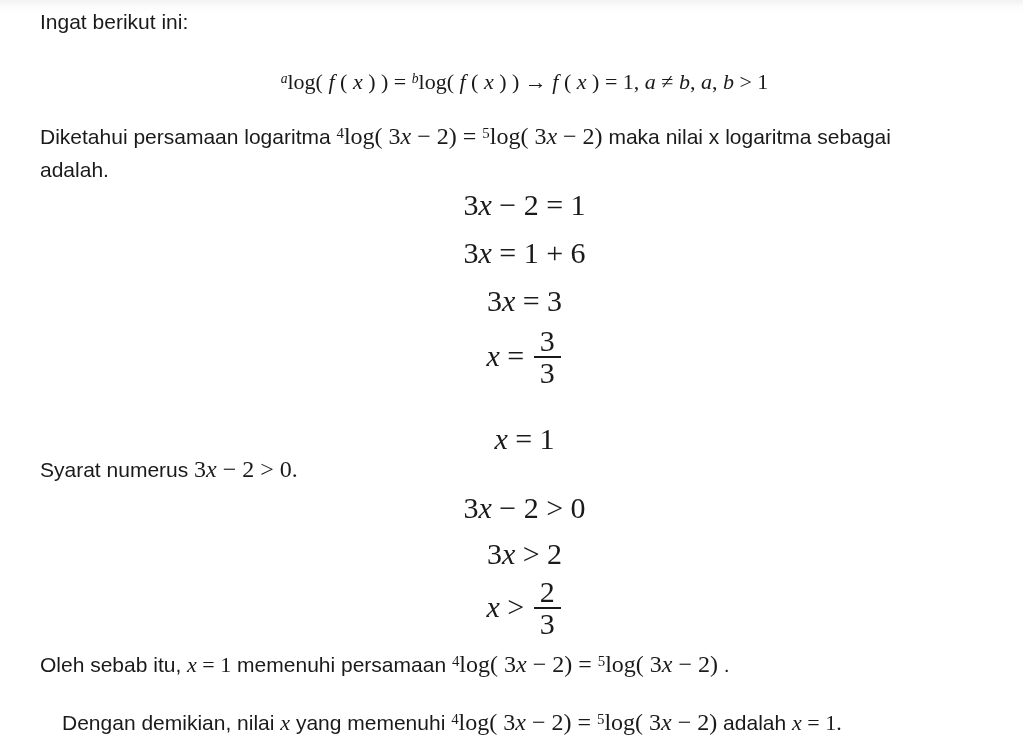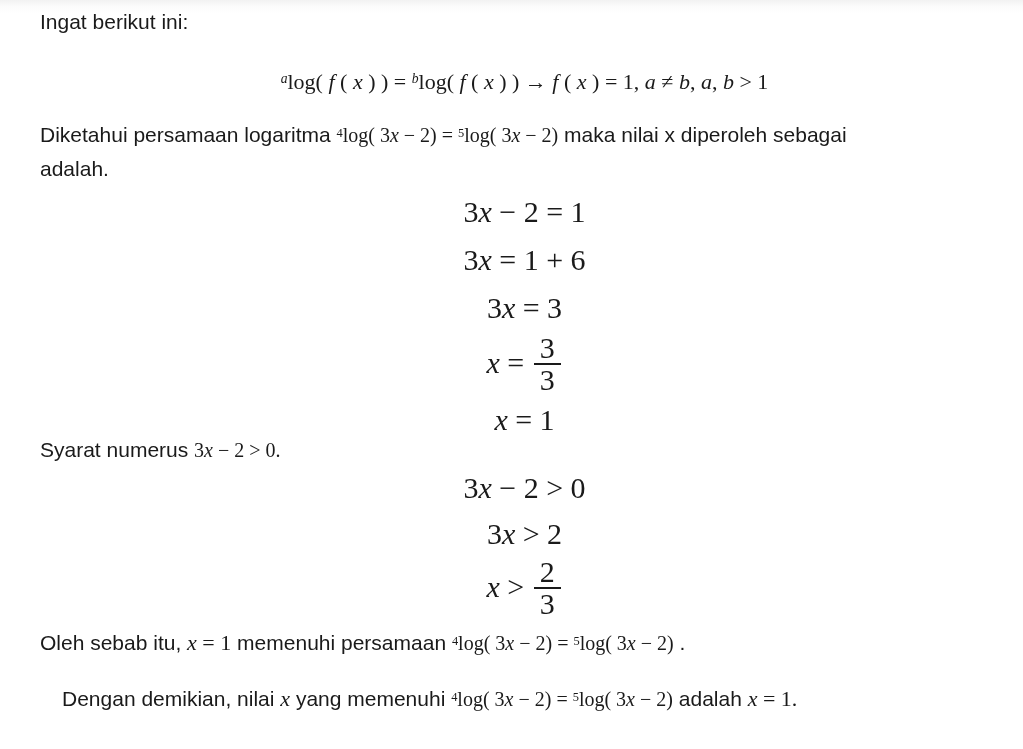"4log( 3x − 2) =" .math.lg { font-size: 20px -> 24px }
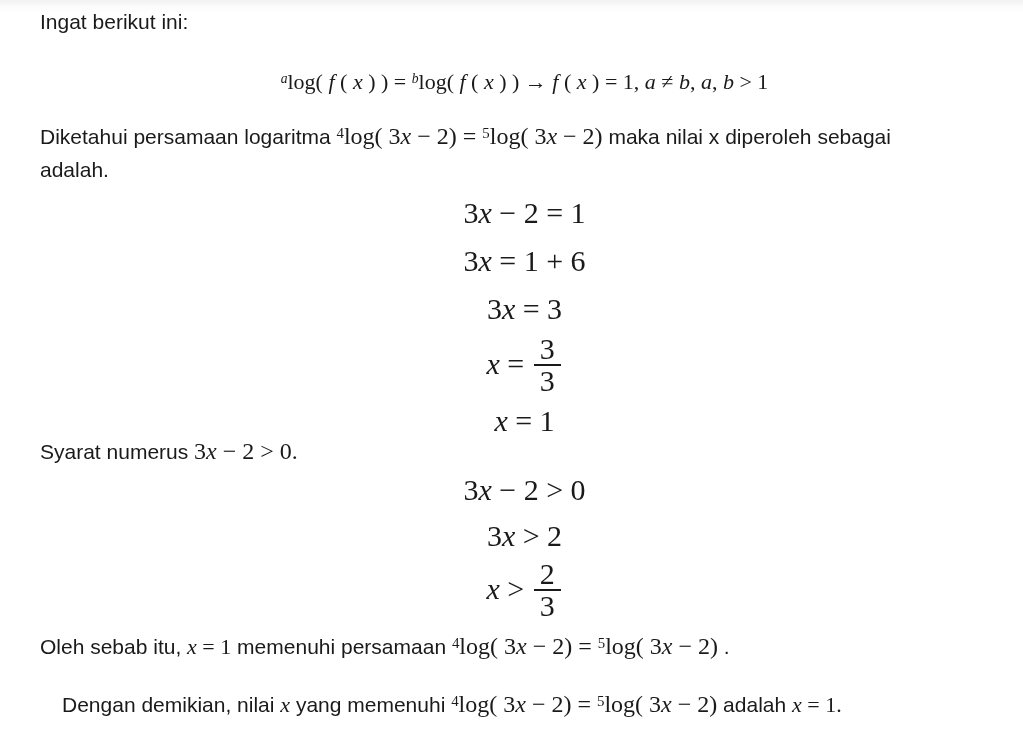"maka nilai x diperoleh sebagai" span { text: diperoleh -> logaritma }
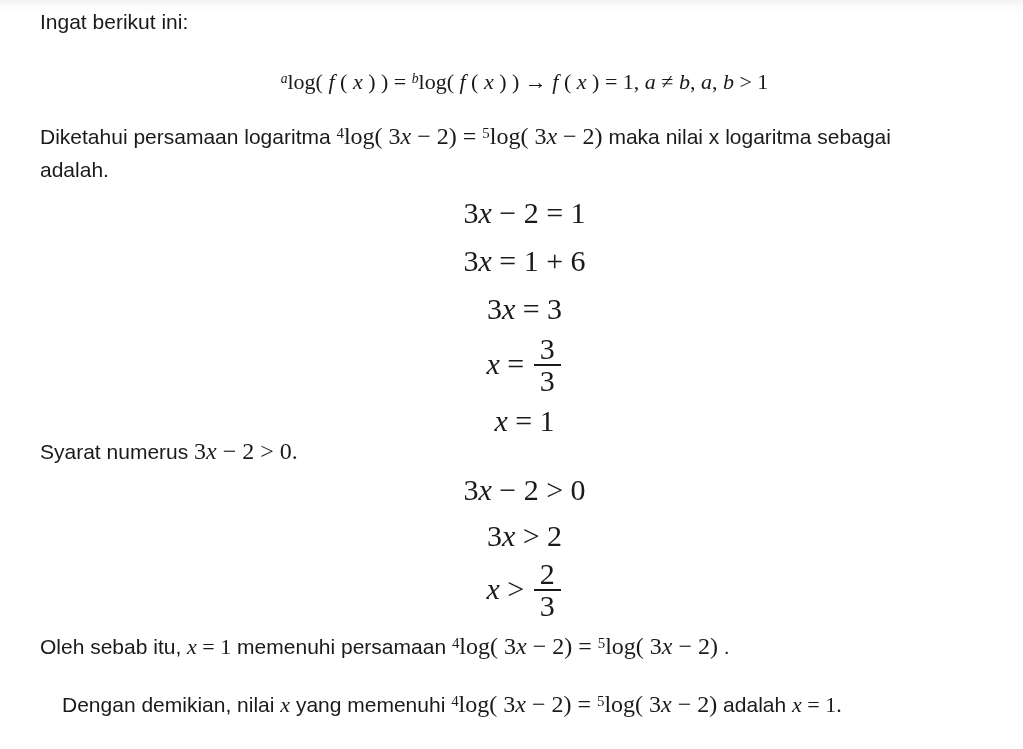"3x − 2 = 1" .eq1 { margin-top: 8px -> 0 }
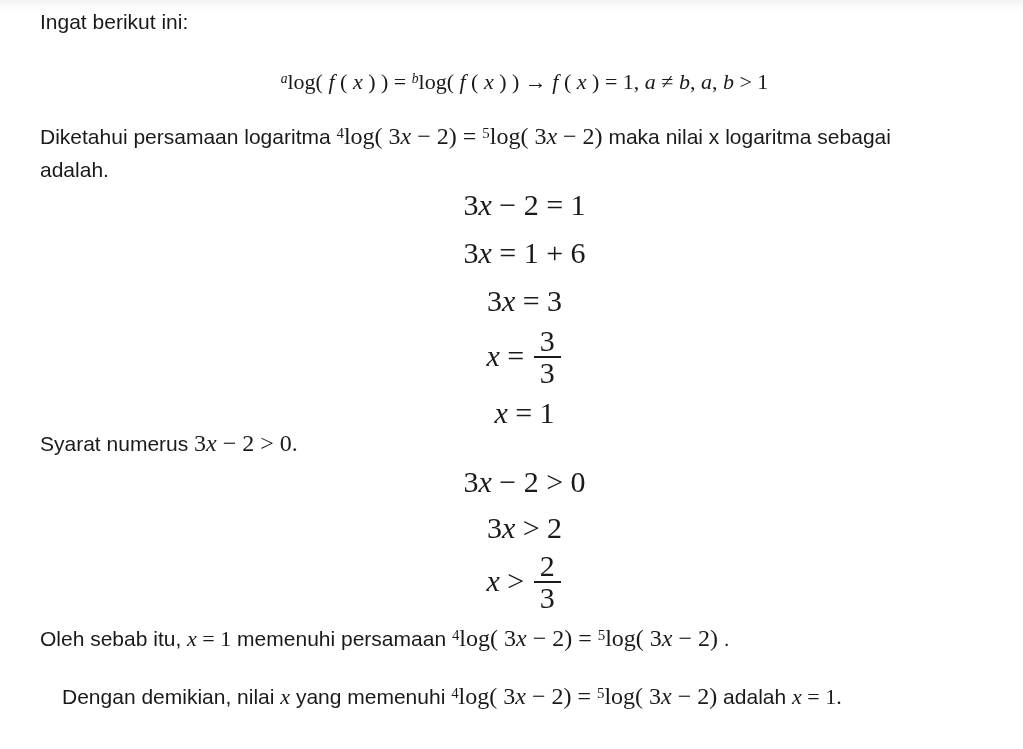"x = 1" .eq5 { margin-top: 8px -> 34px }
